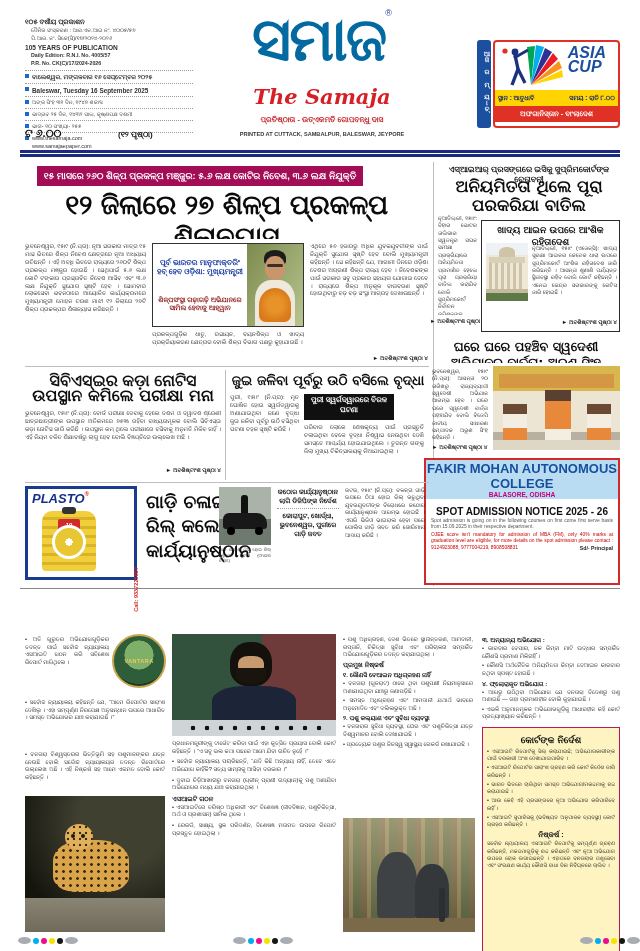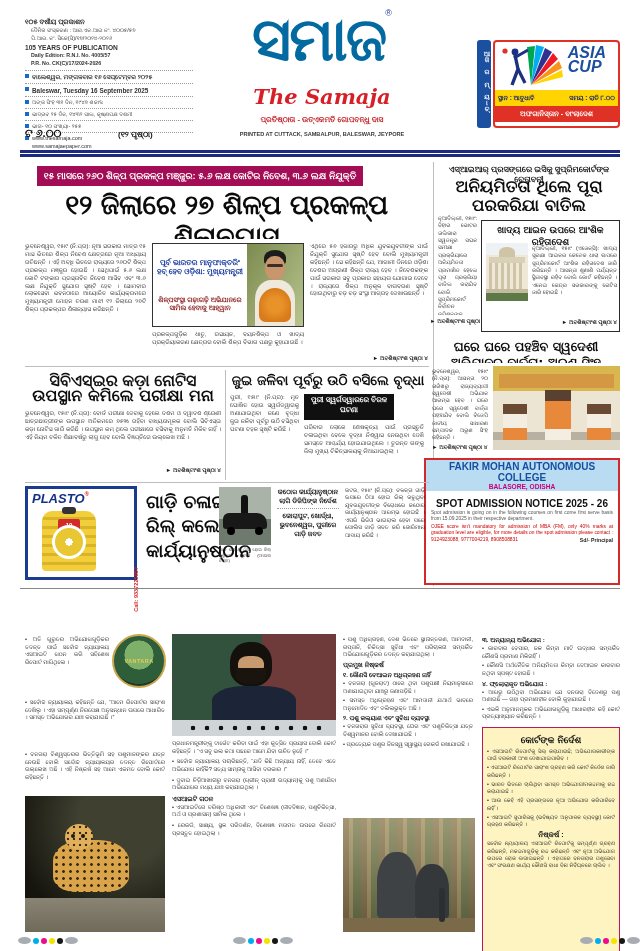"FAKIR MOHAN AUTONOMOUS COLLEGE" div.c { font-size: 10px -> 13px }
